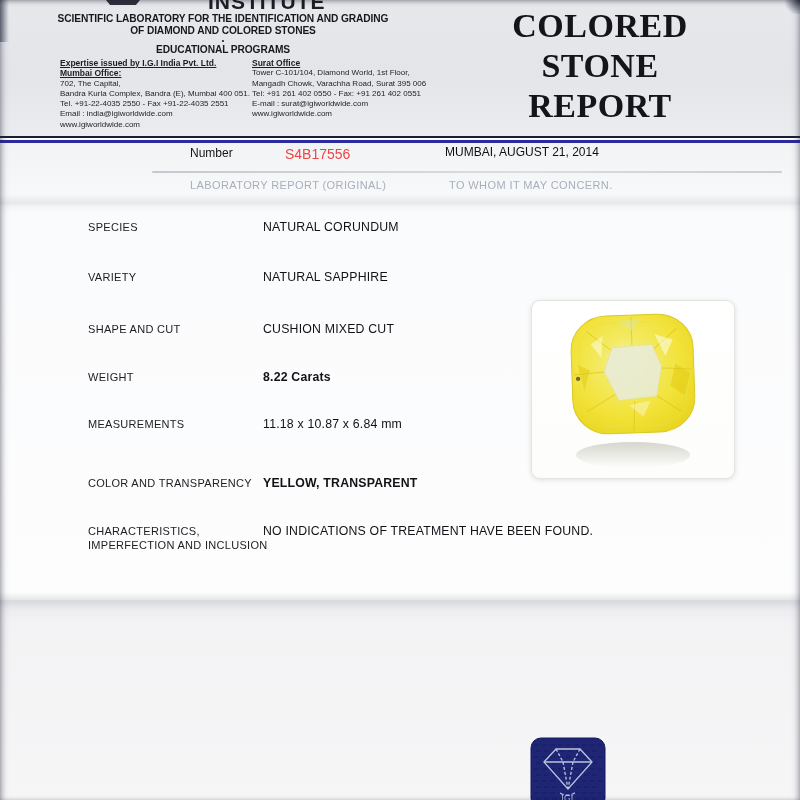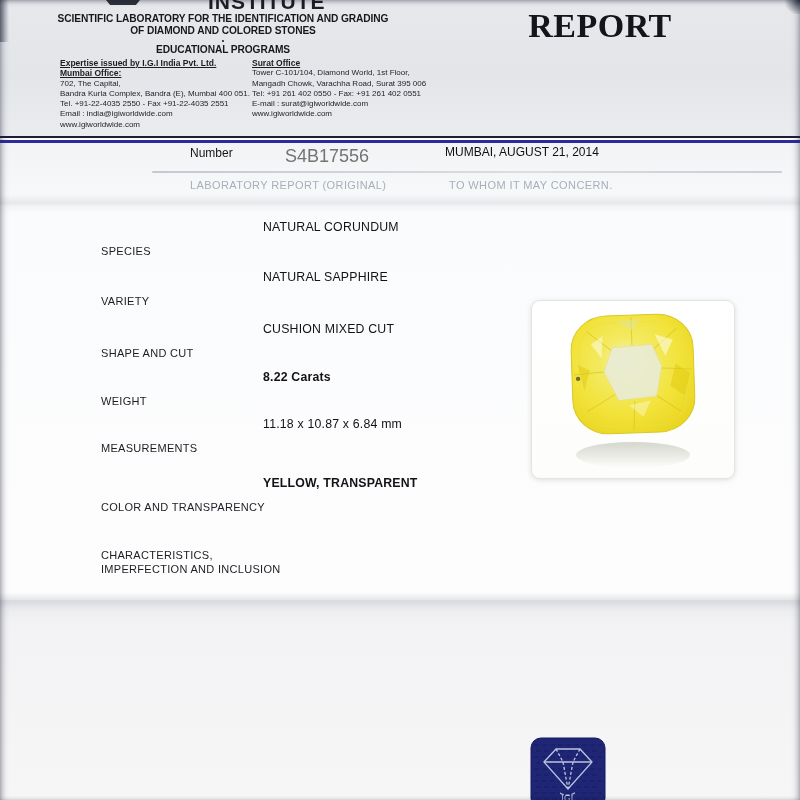"COLORED STONE" div { html: none -> <div>COLORED STONE</div> }
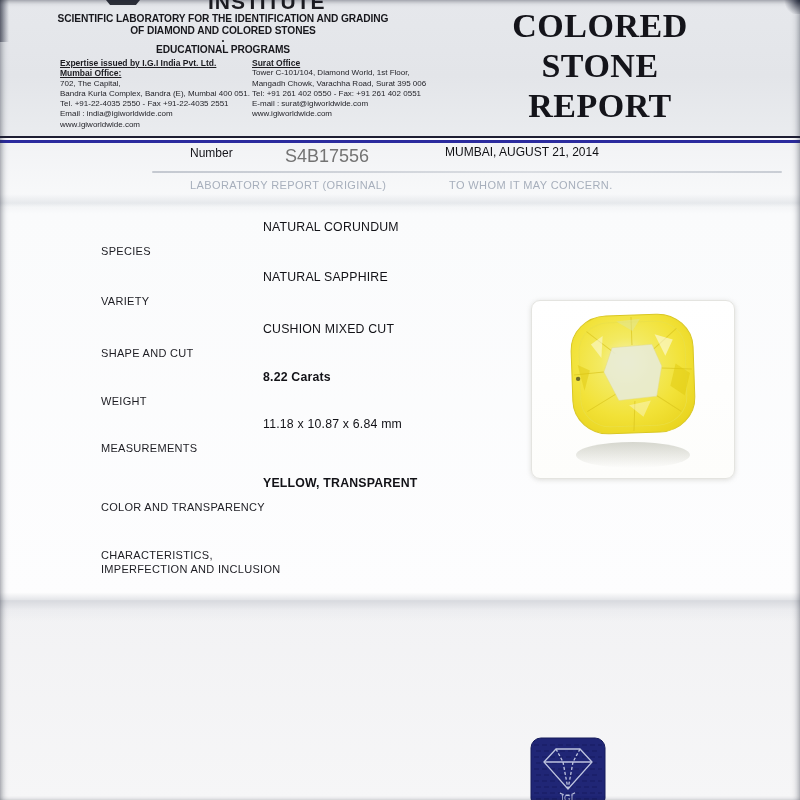"S4B17556" .m-num-v { color: #737373 -> #ef4444; font-size: 18px -> 14px }
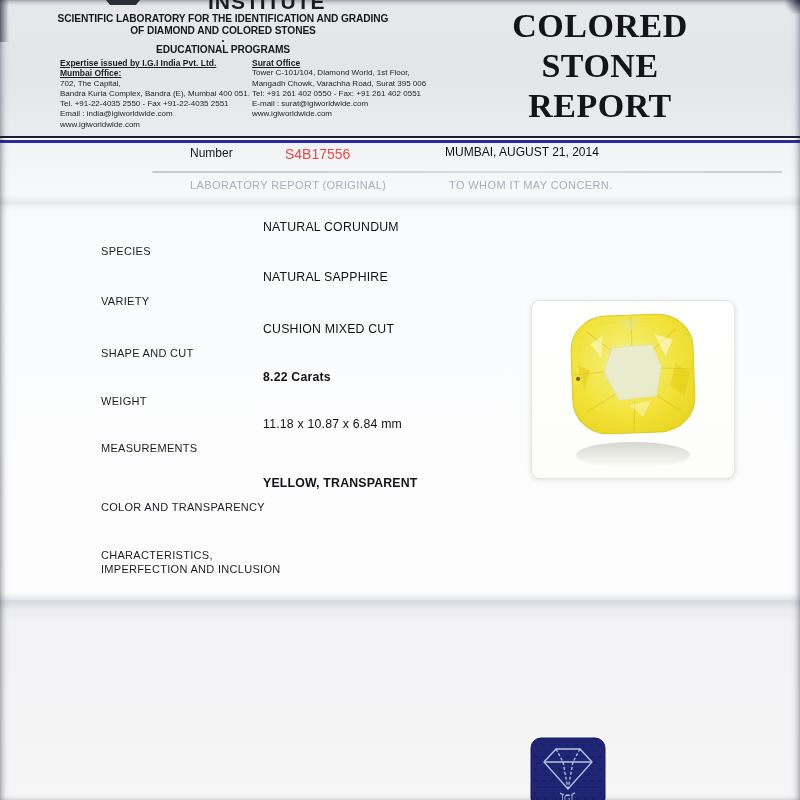"SPECIES" .fr-label { left: 101px -> 88px; margin-top: 24px -> none }
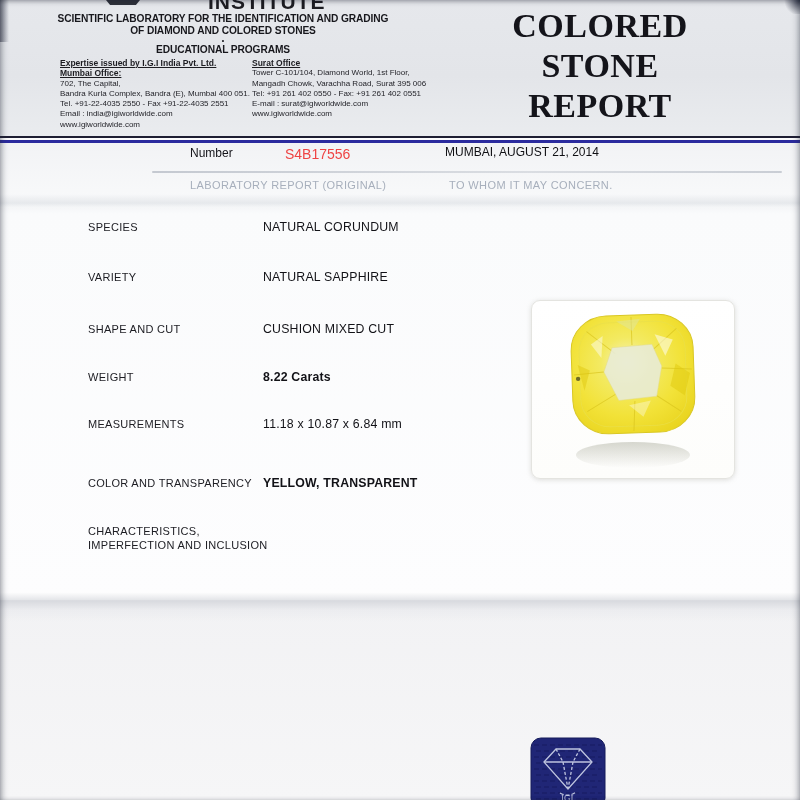"NO INDICATIONS OF TREATMENT HAVE" div { html: none -> <div>NO INDICATIONS OF TREATMENT HAVE BEEN FOUND.</div> }
